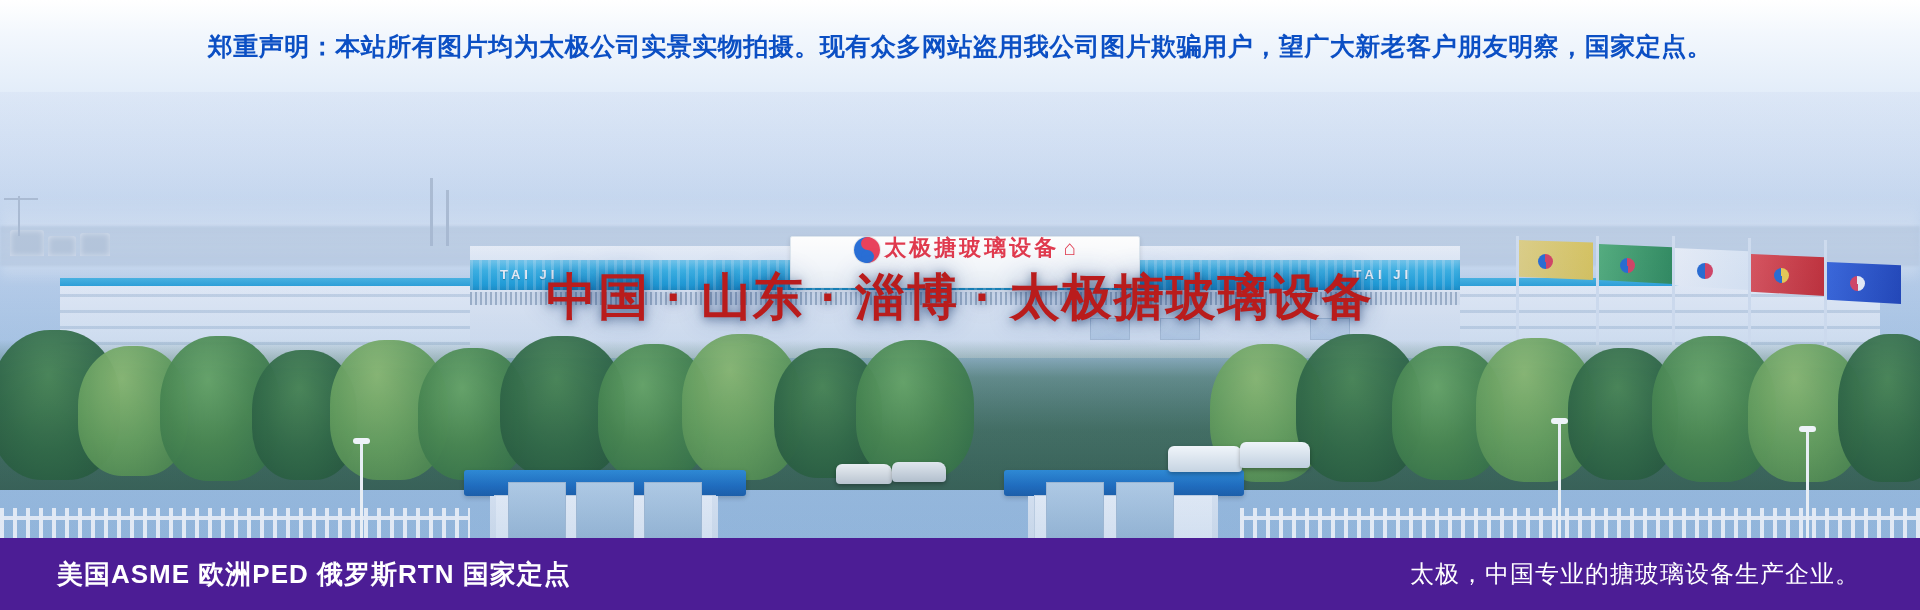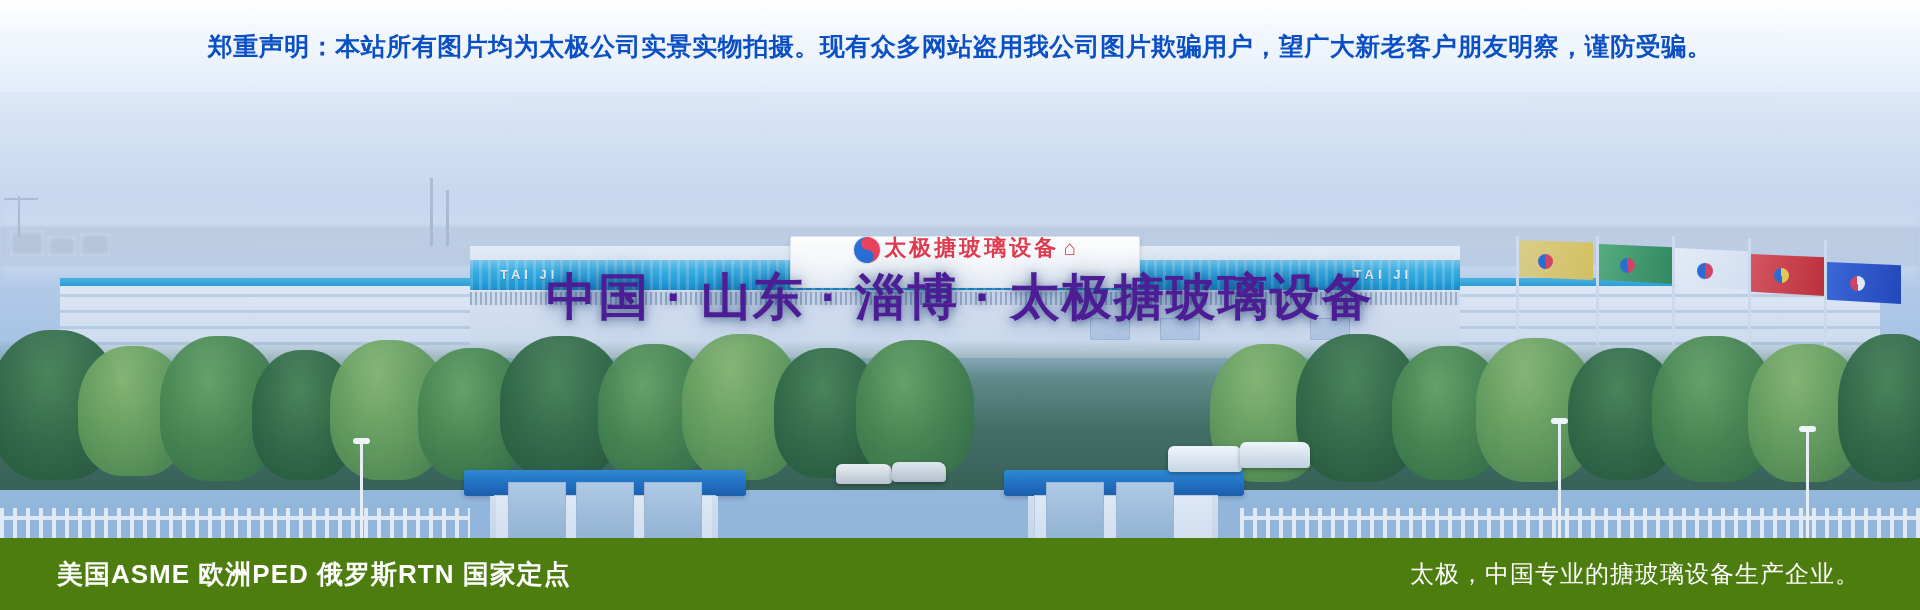"郑重声明：本站所有图片均为太极公司实景实物拍摄。现有众多网站盗用我公司图片欺骗用" div.notice-text { text: 谨防受骗 -> 国家定点 }
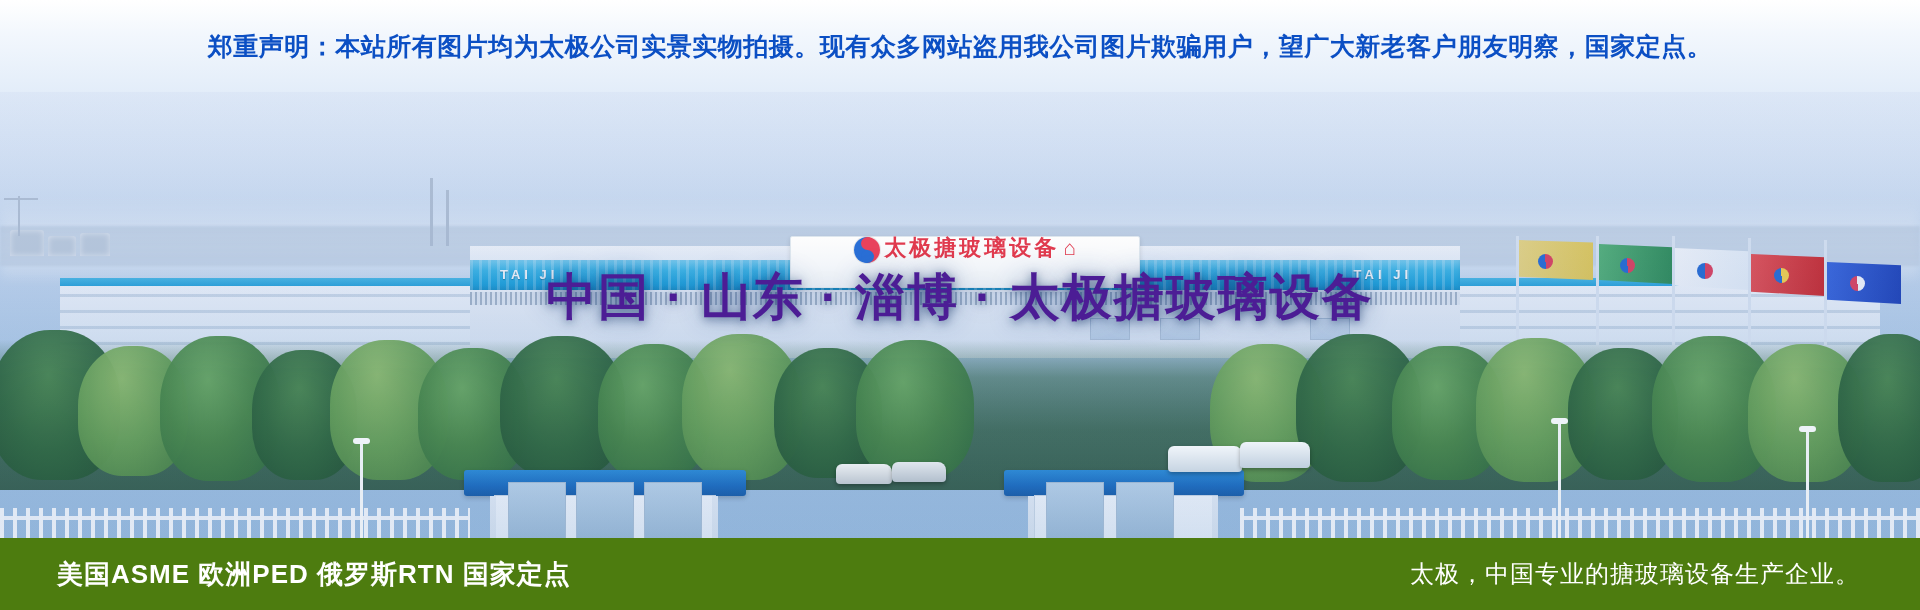"中国 · 山东 · 淄博" .slogan-line { color: #4c1d95 -> #b91c1c }
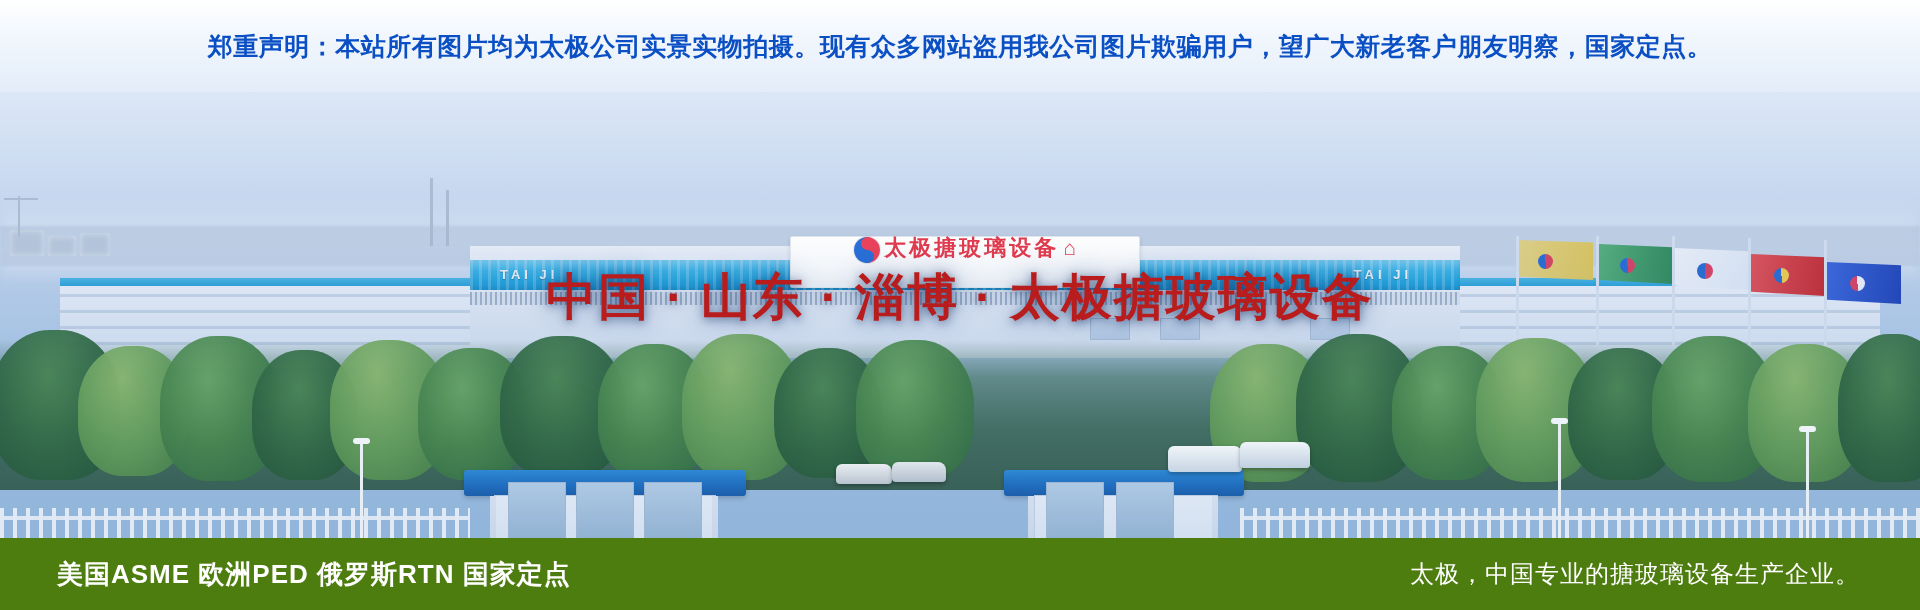"美国ASME 欧洲PED 俄罗斯RTN 国家定点" .bottom-bar { background: #4d7c0f -> #4c1d95 }
